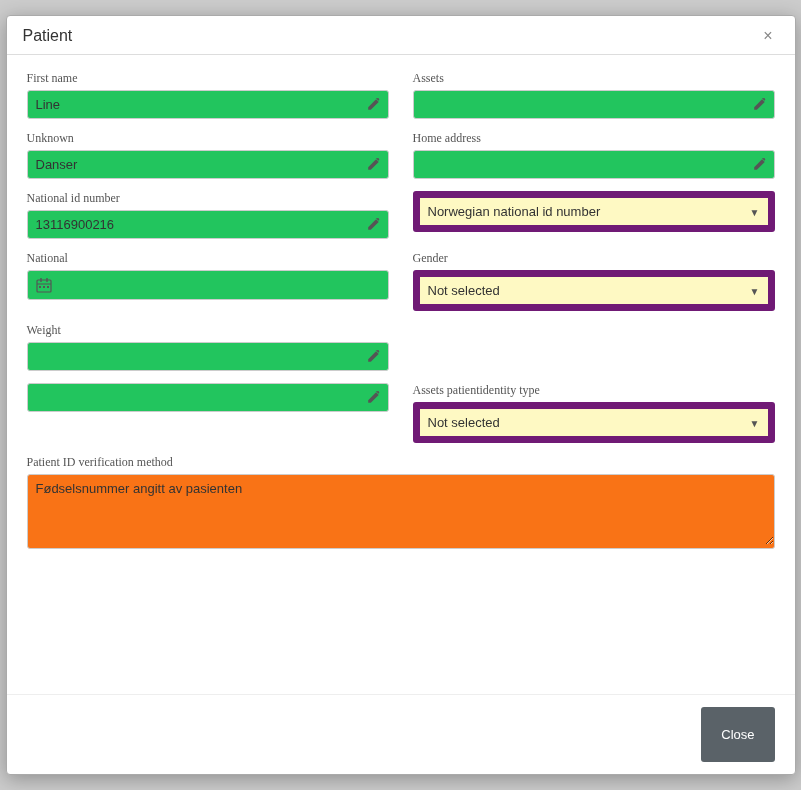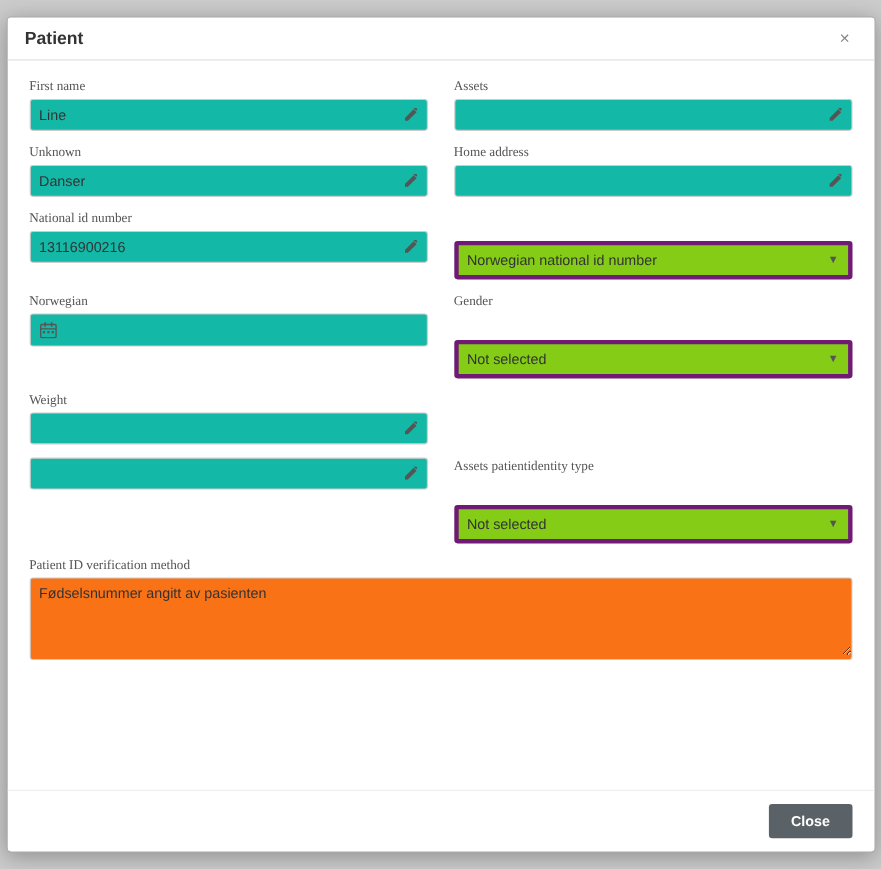"Patient" .modal-title { font-weight: bold -> normal }
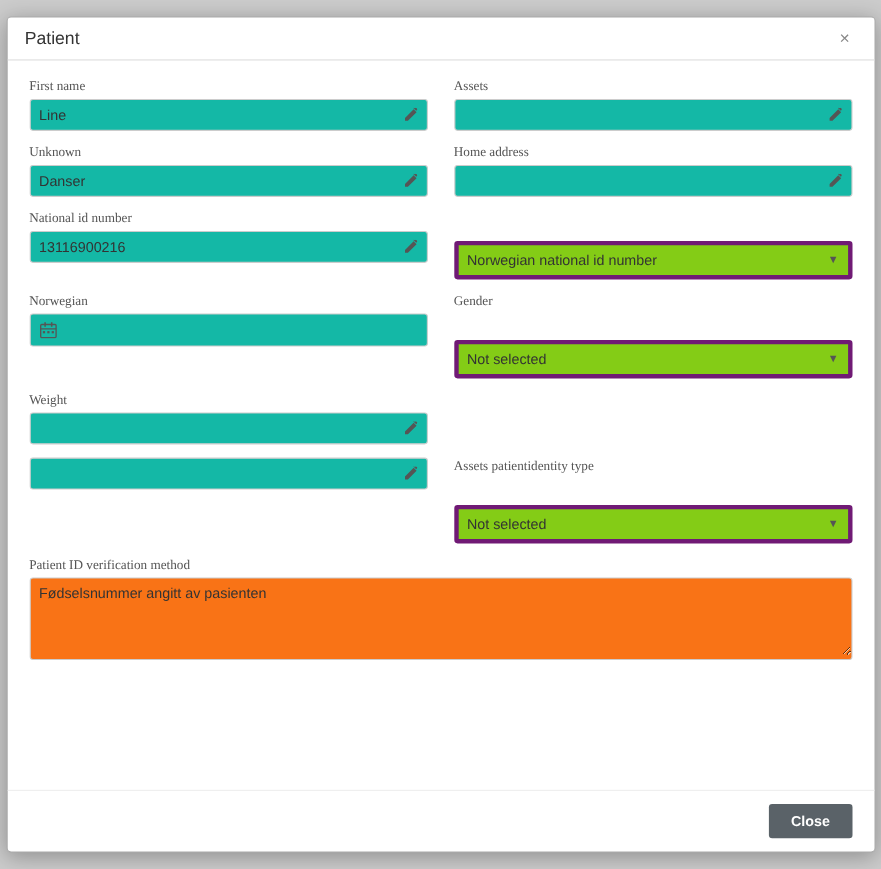"Line" .input-wrapper { background: #14b8a6 -> #22c55e }
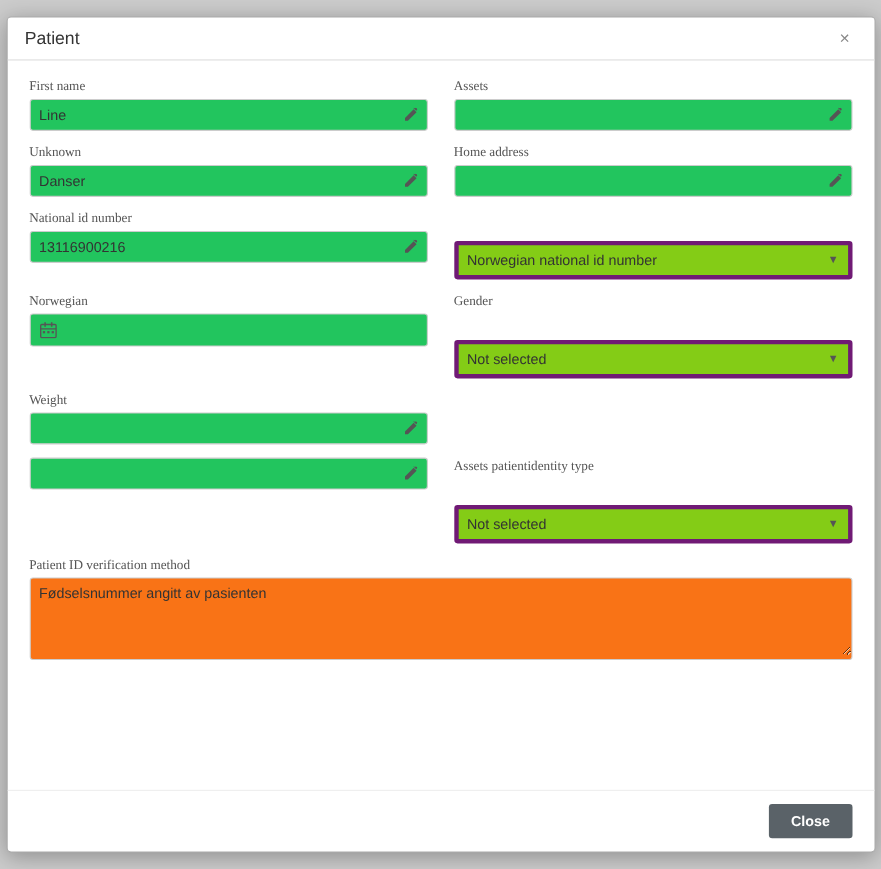"Norwegian national id number" .select-wrapper { background: #84cc16 -> #fef9c3; border: 4px solid #701a75 -> 7px solid #701a75; margin-top: 28px -> none }
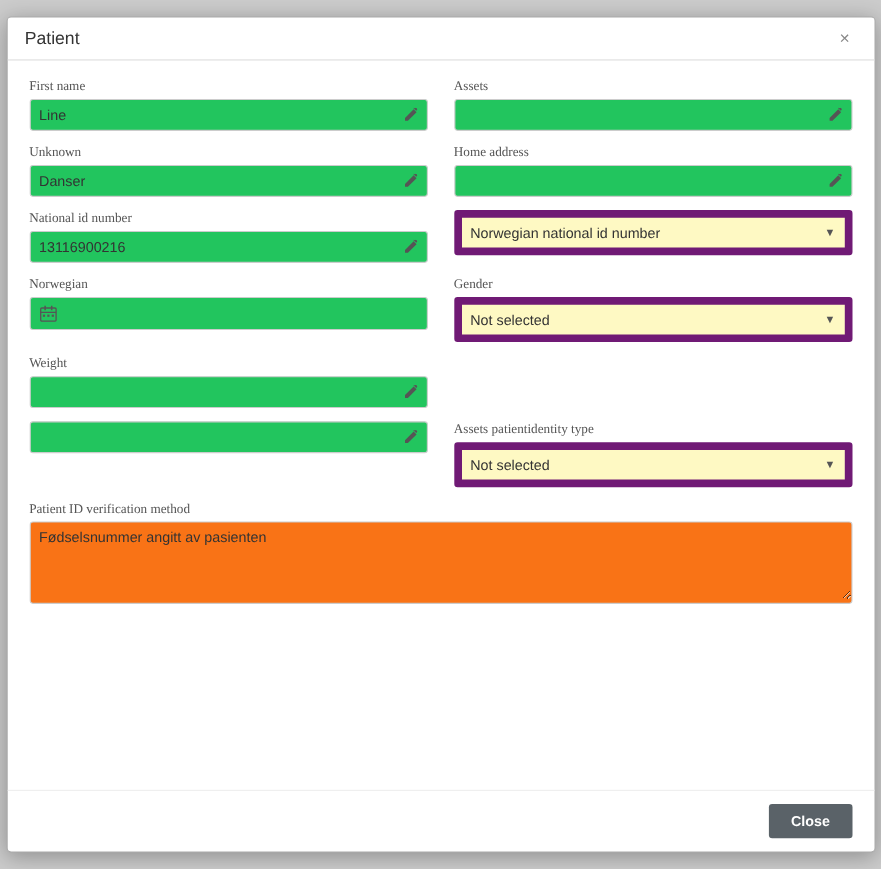"Norwegian" label.form-label { text: Norwegian -> National }
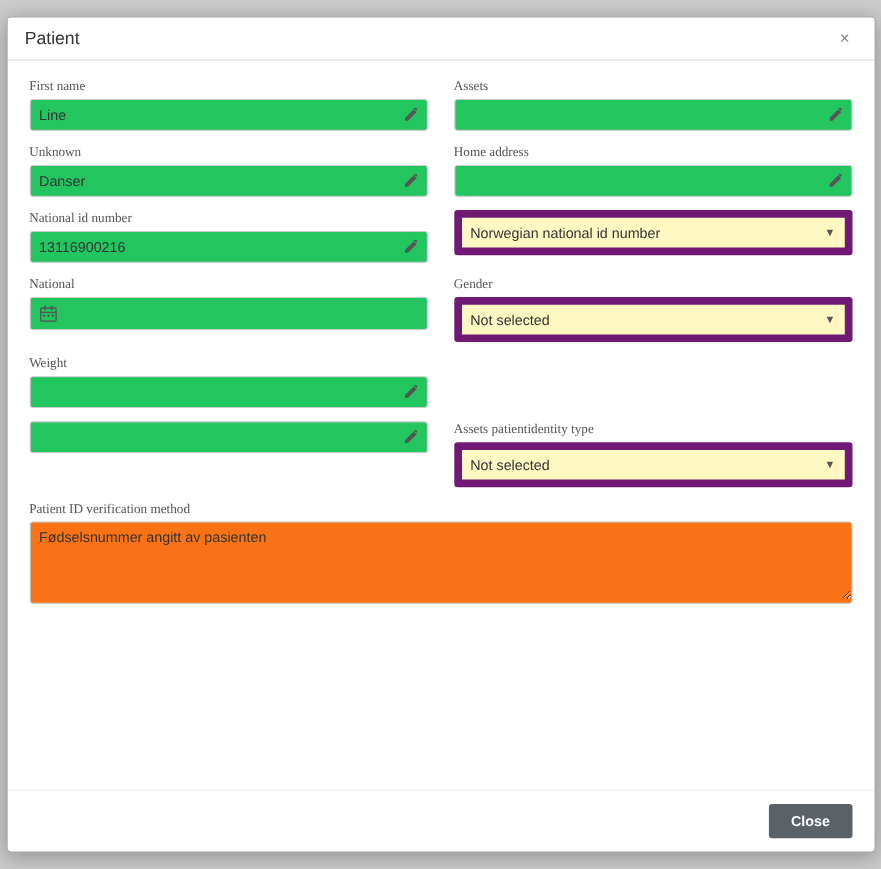"Close" .close-btn { font-weight: bold -> none; padding: 8px 20px -> 20px 20px }
